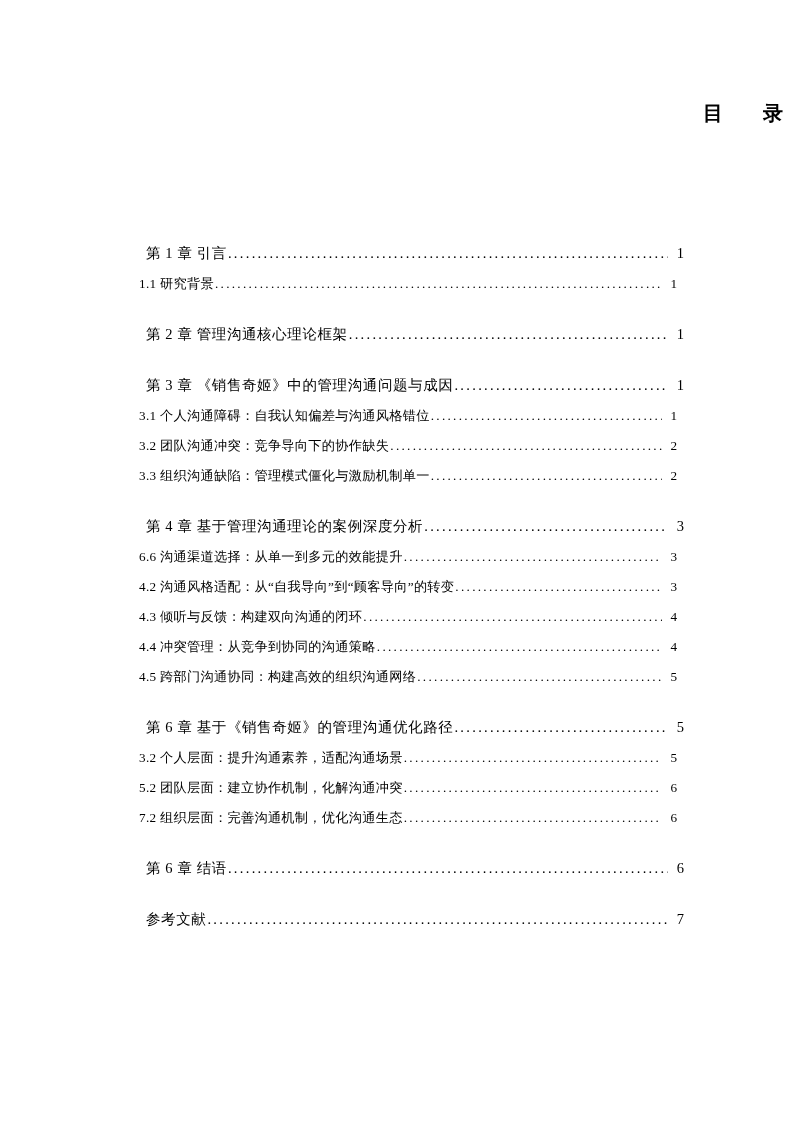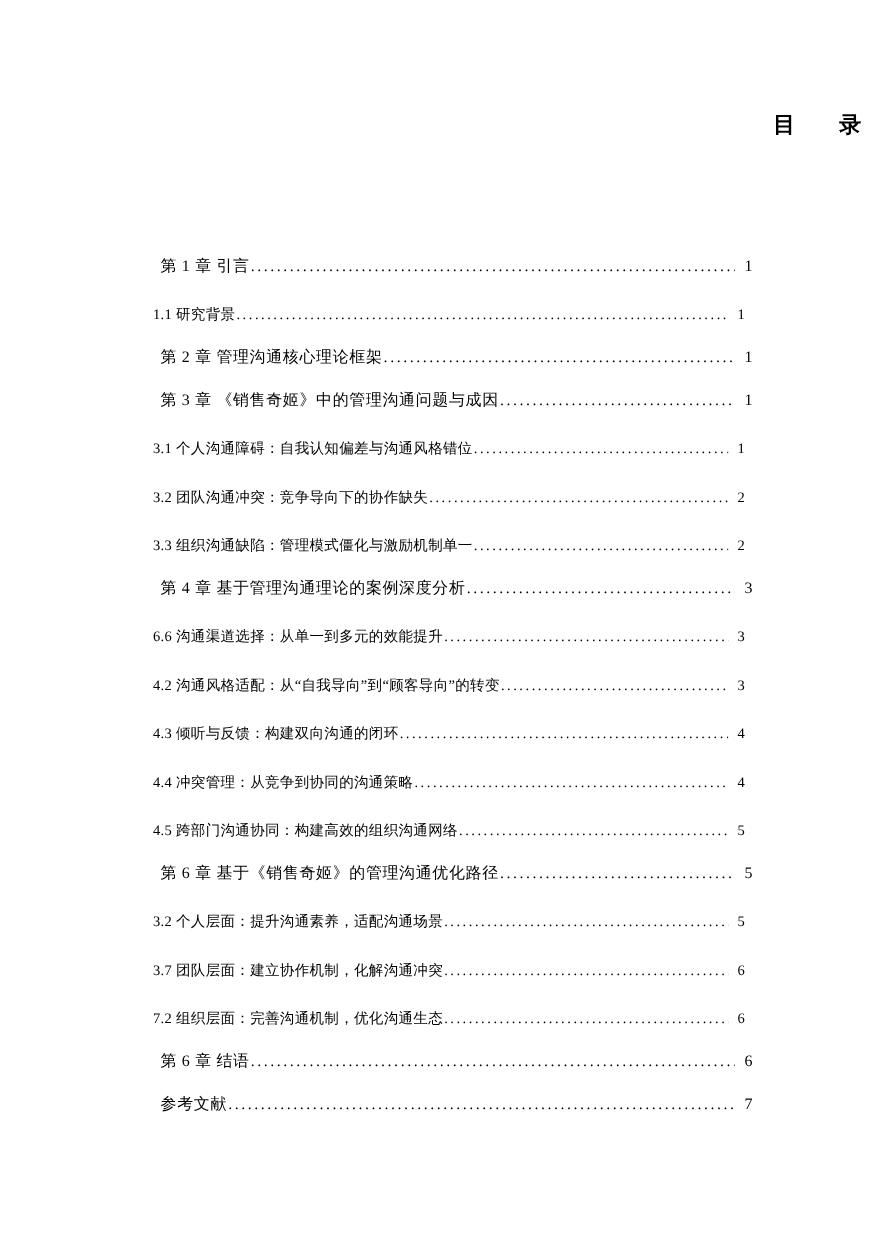"第 1 章 引言" .level1 { margin-top: 20px -> 32px }
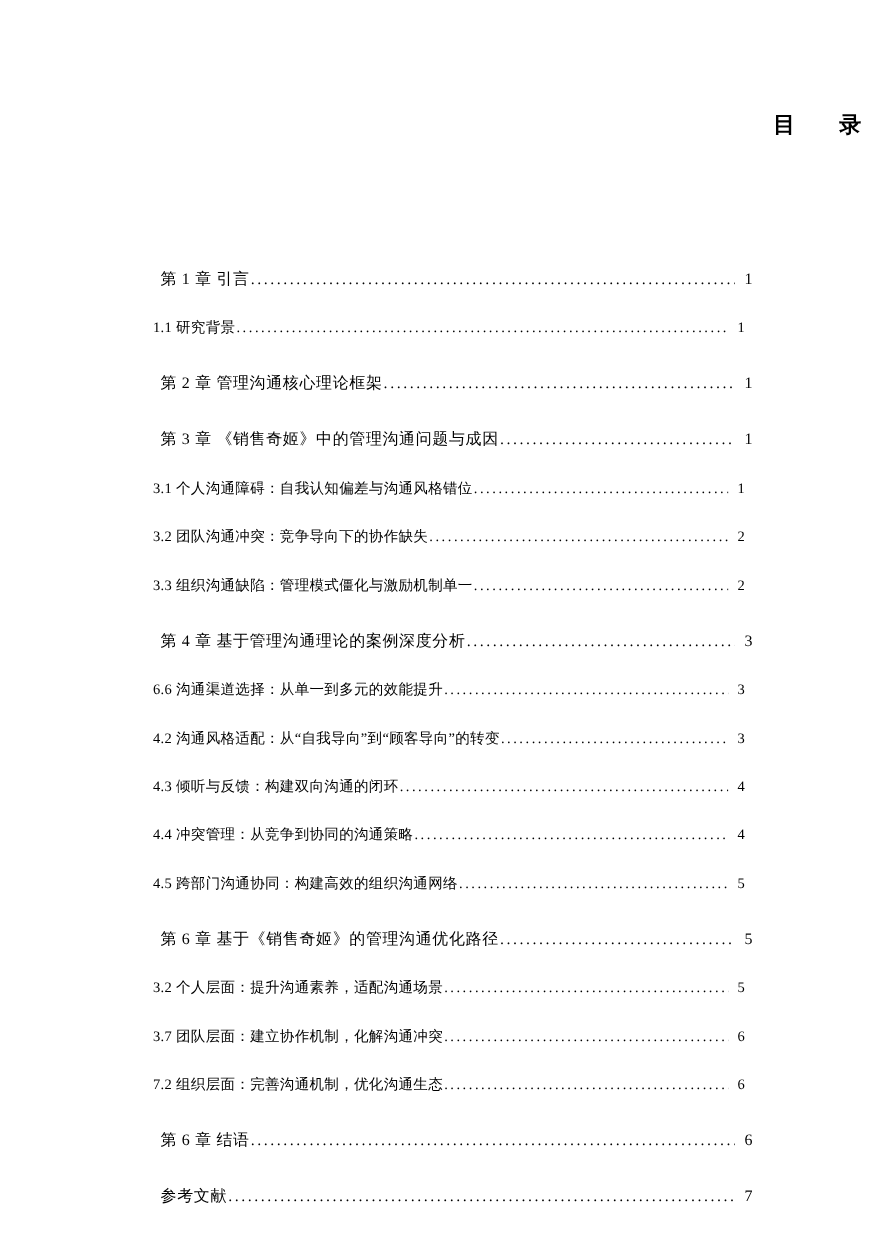"1.1 研究背景" .level2 { margin-top: 26px -> 12px }
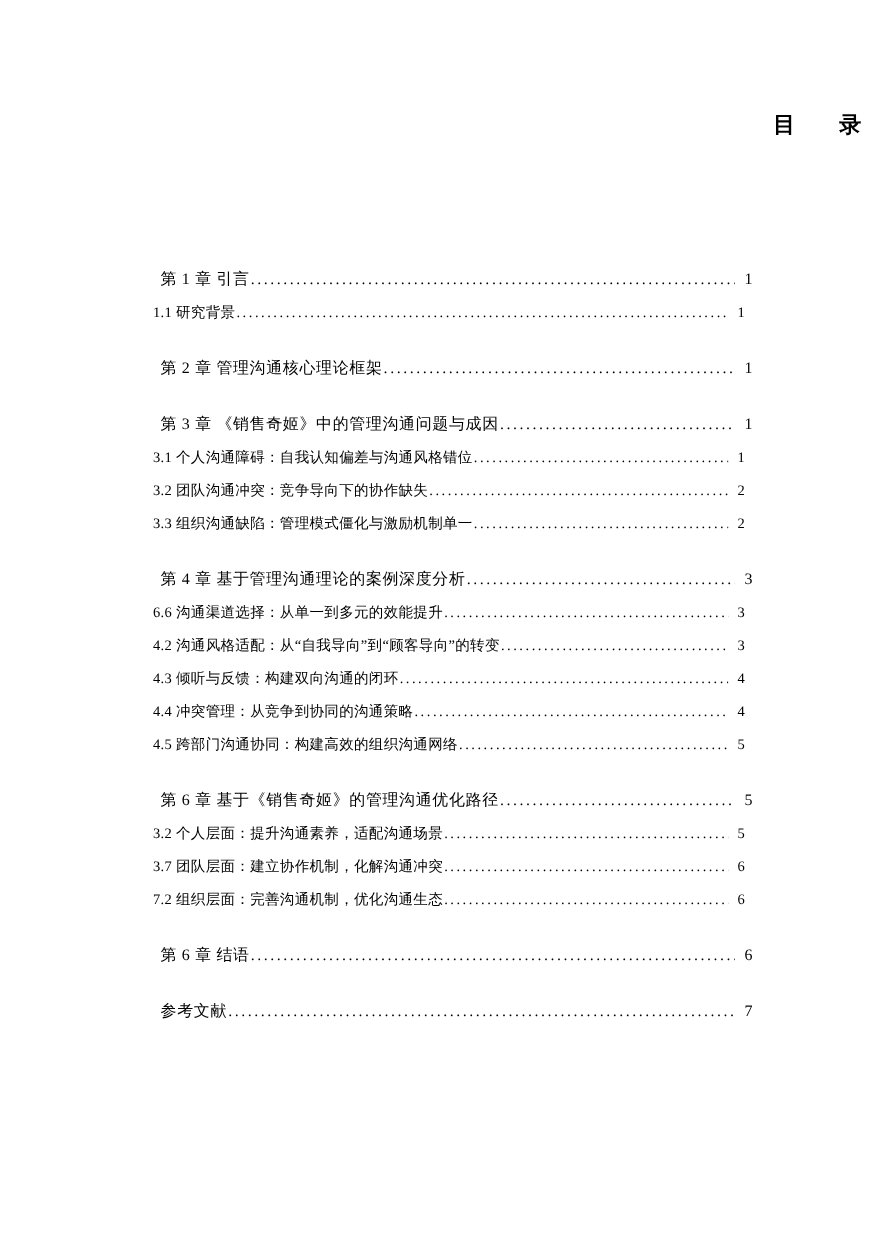"3.7 团队层面：建立协作机制，化解沟通冲突" span.label { text: 3.7 -> 5.2 }
